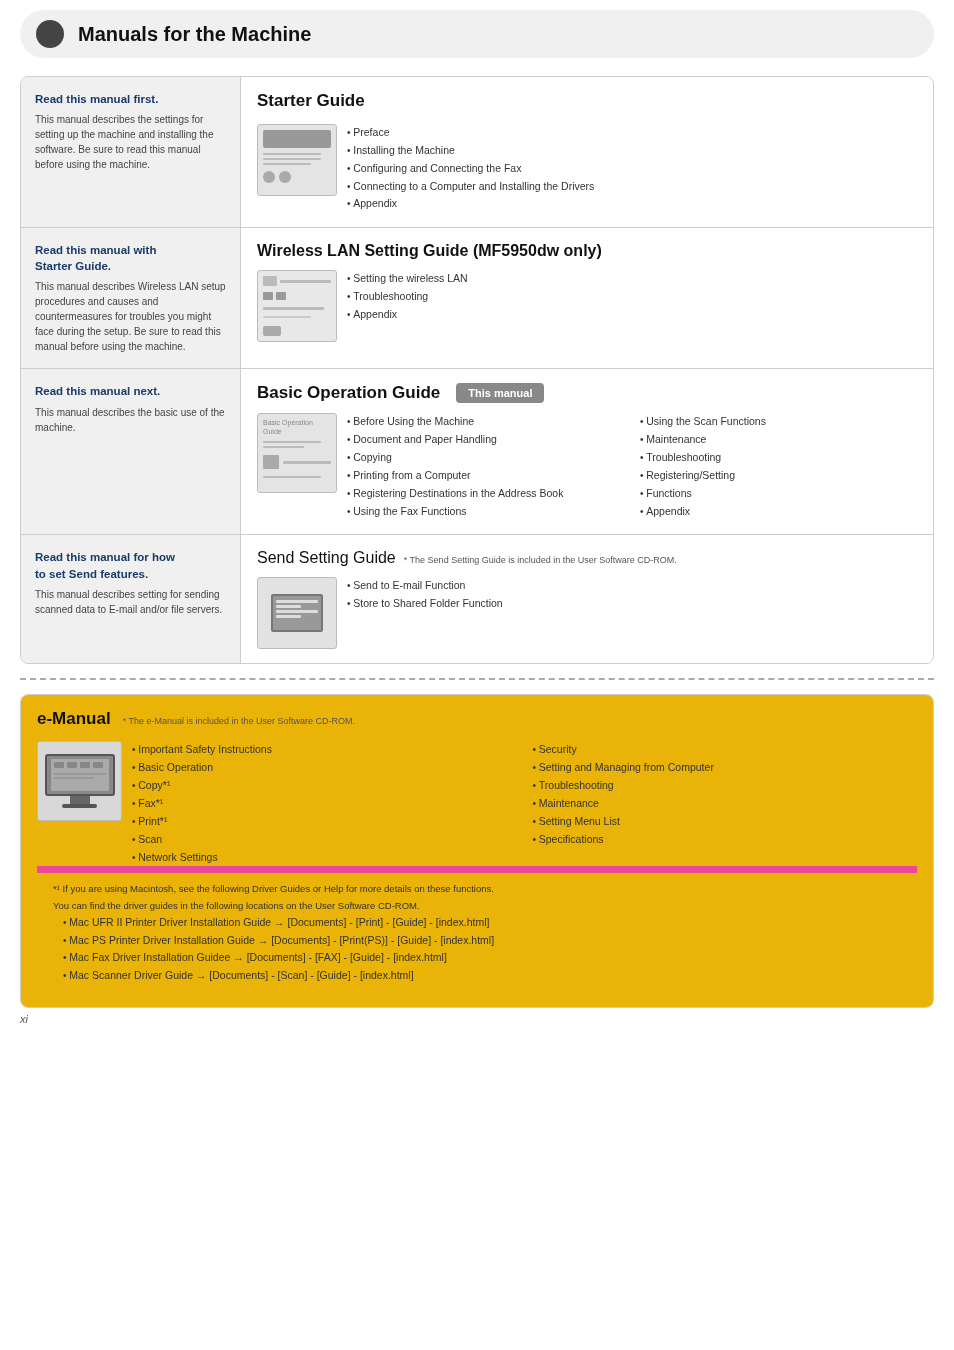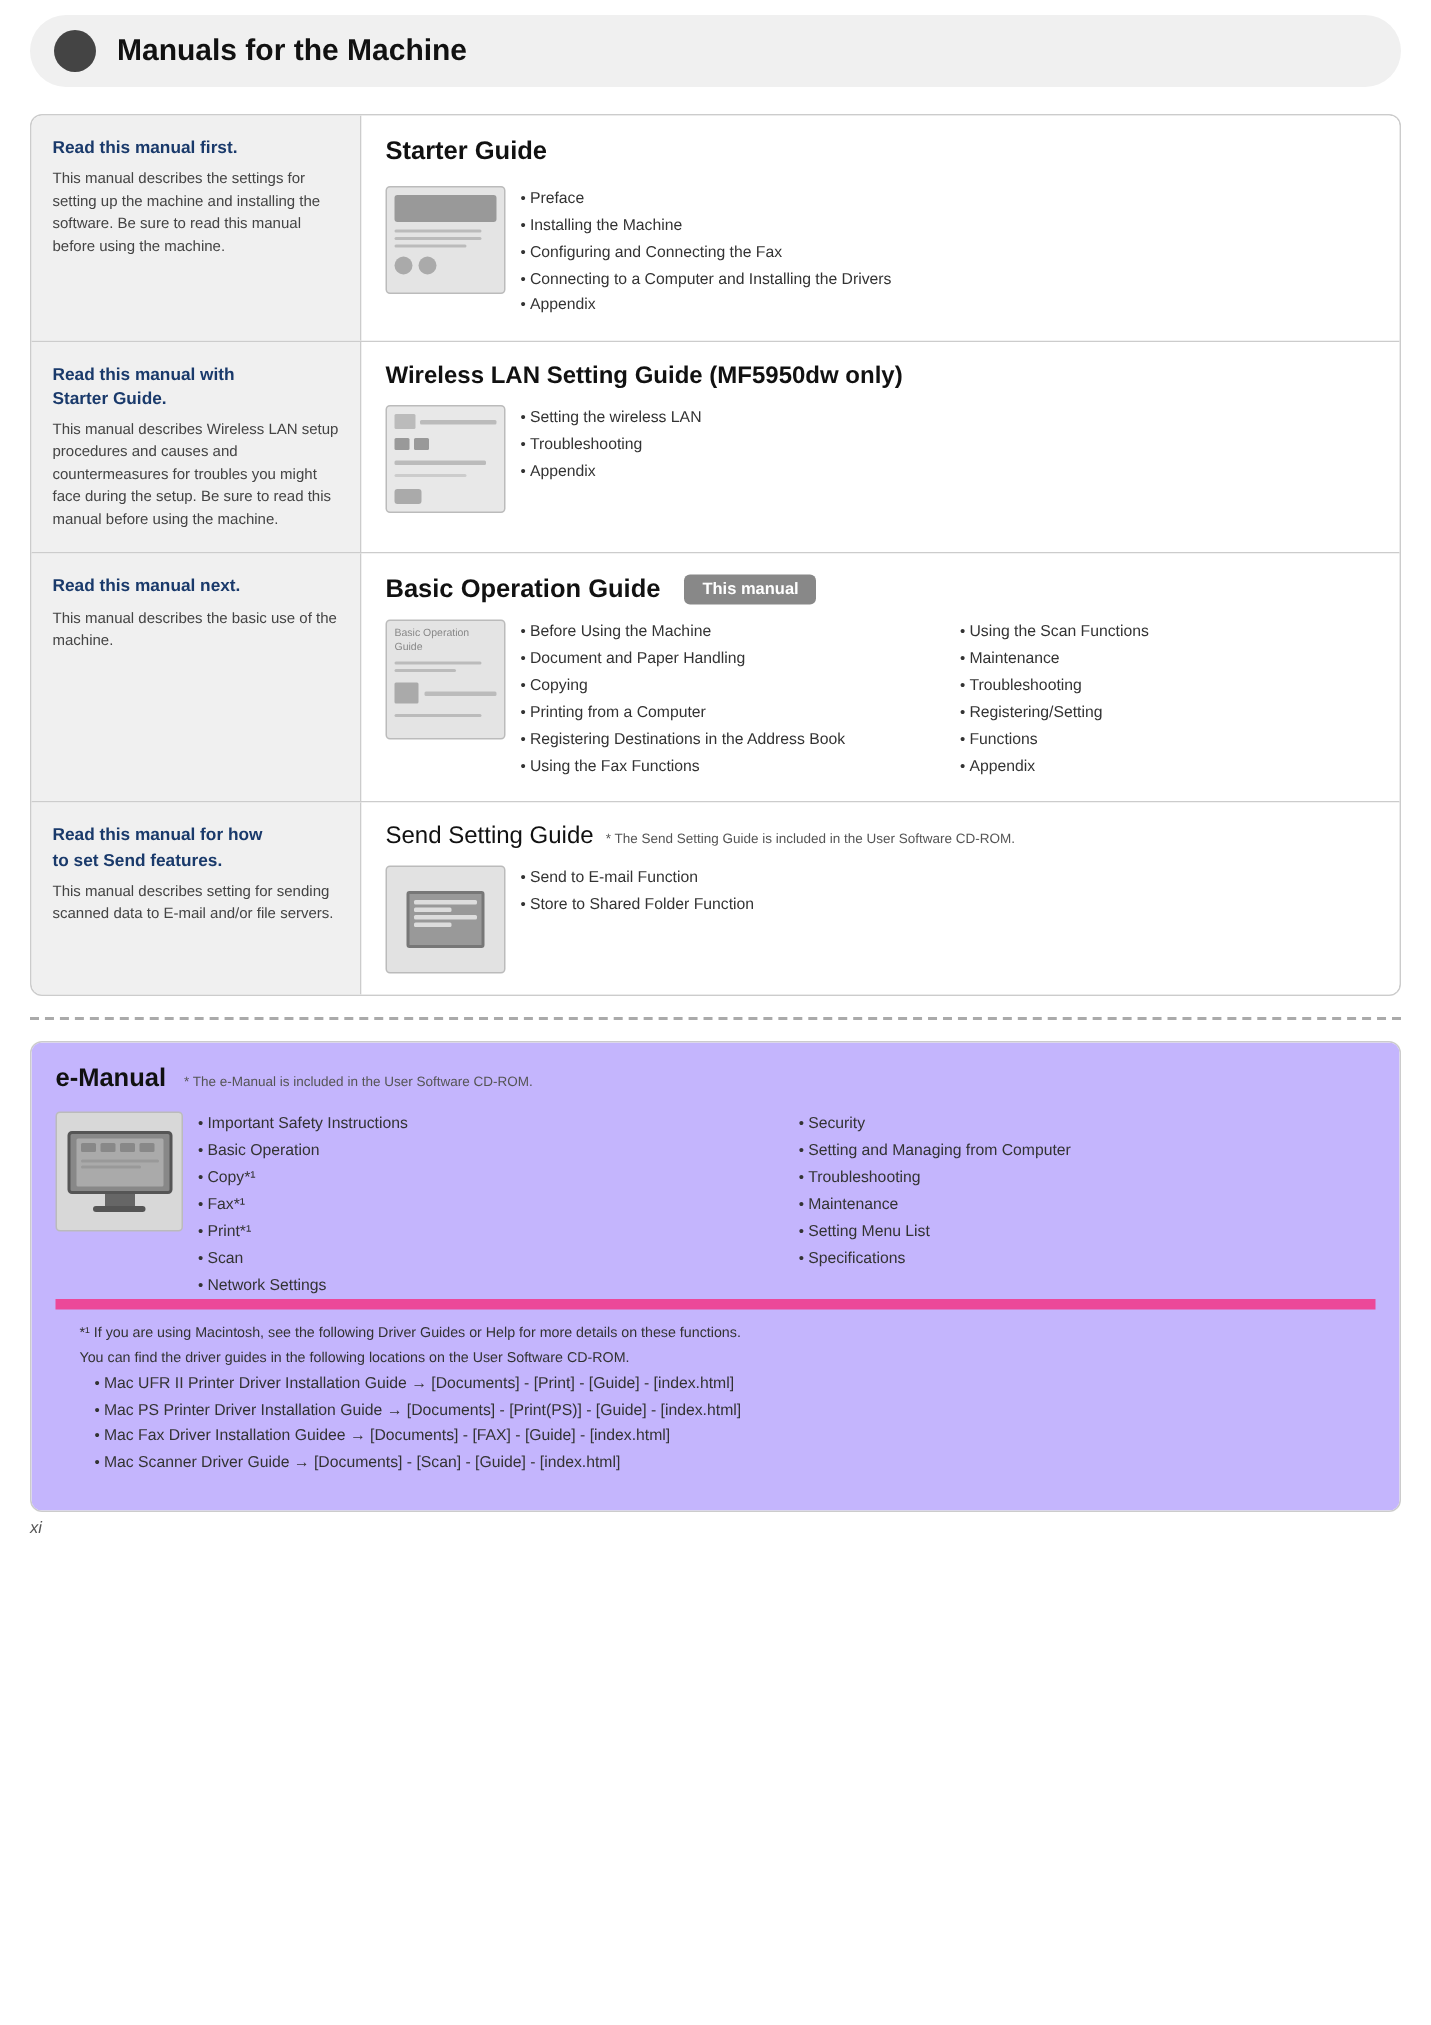"e-Manual" .emanual-right { background: #c4b5fd -> #eab308 }
